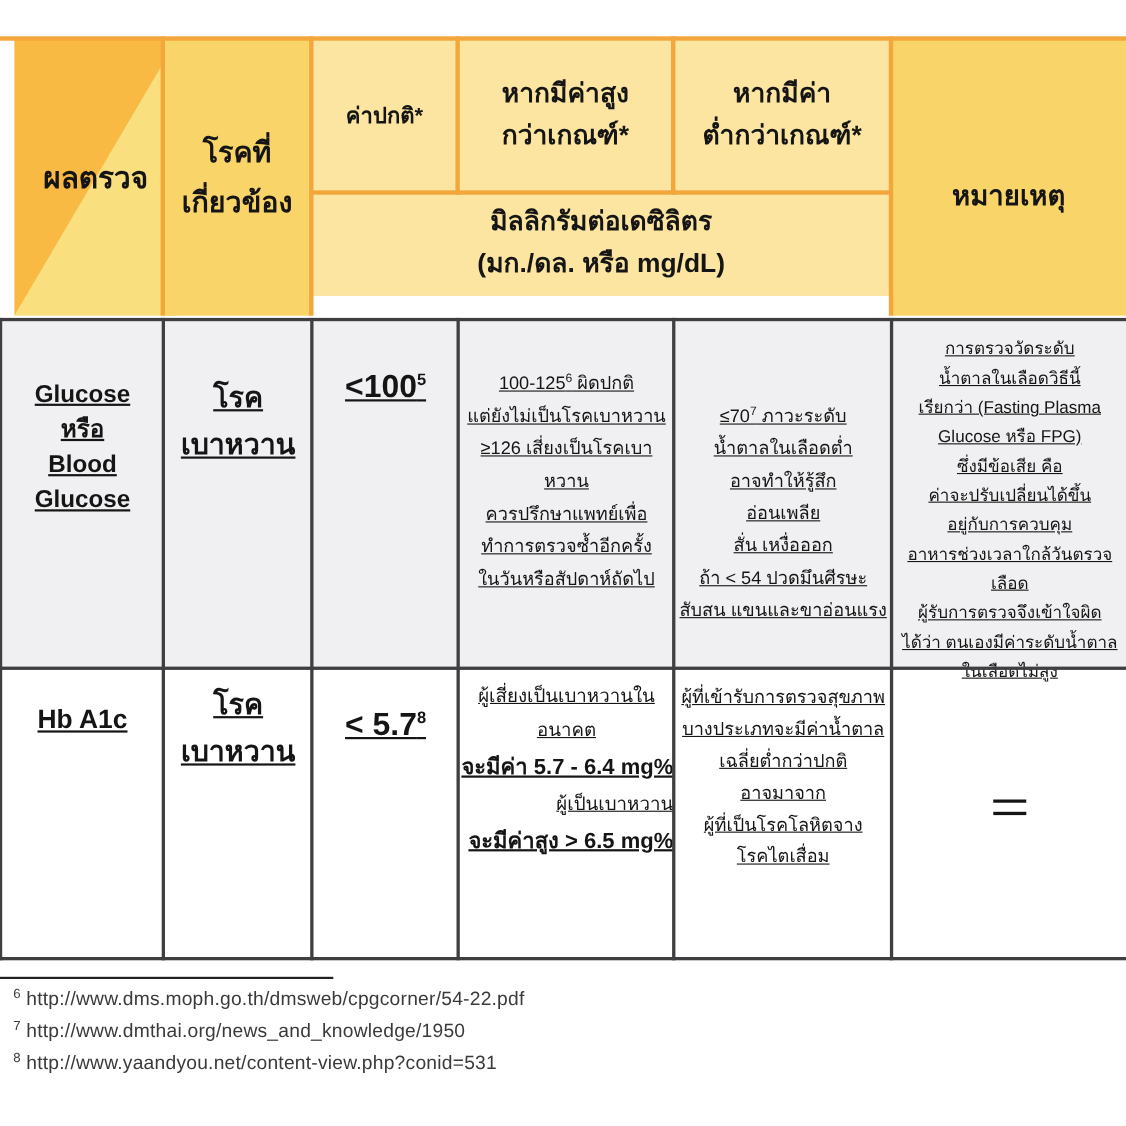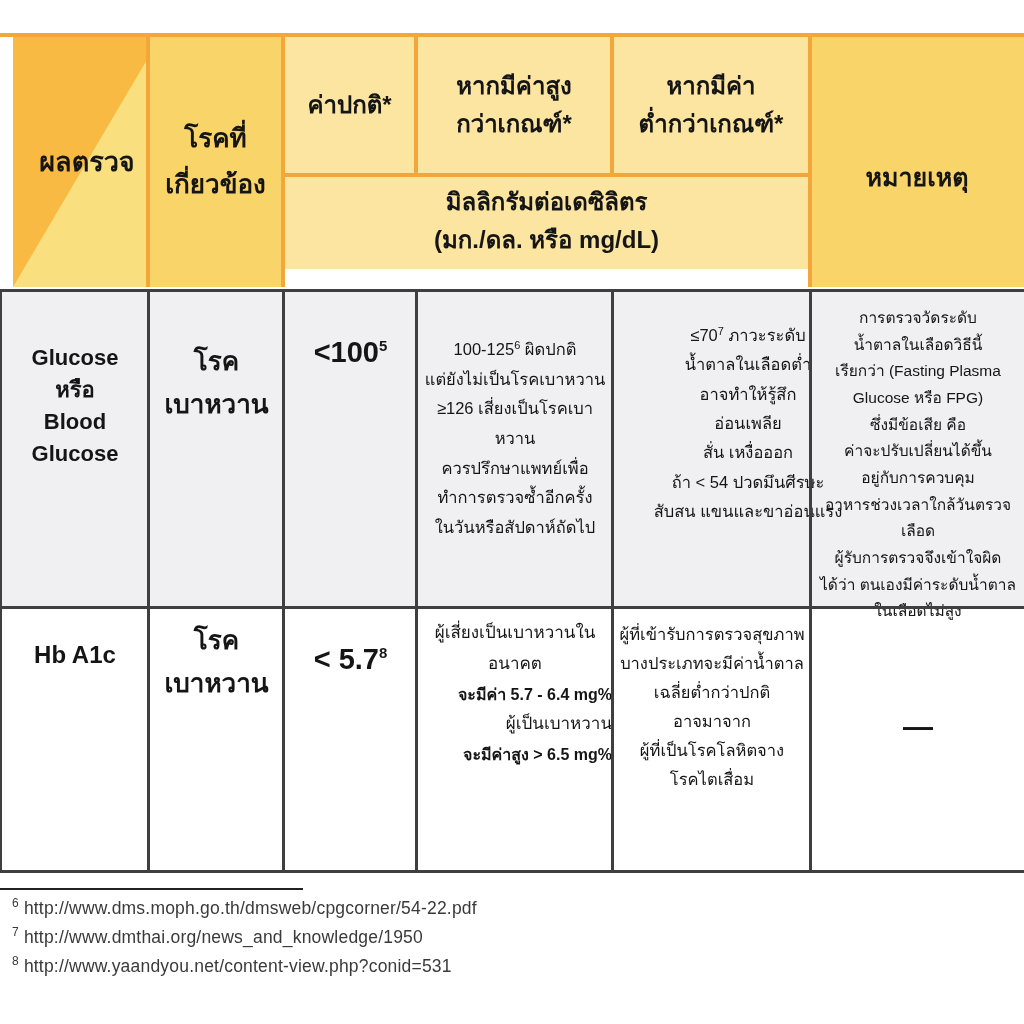"ค่าปกติ*" .h-normal { font-size: 24px -> 20px }
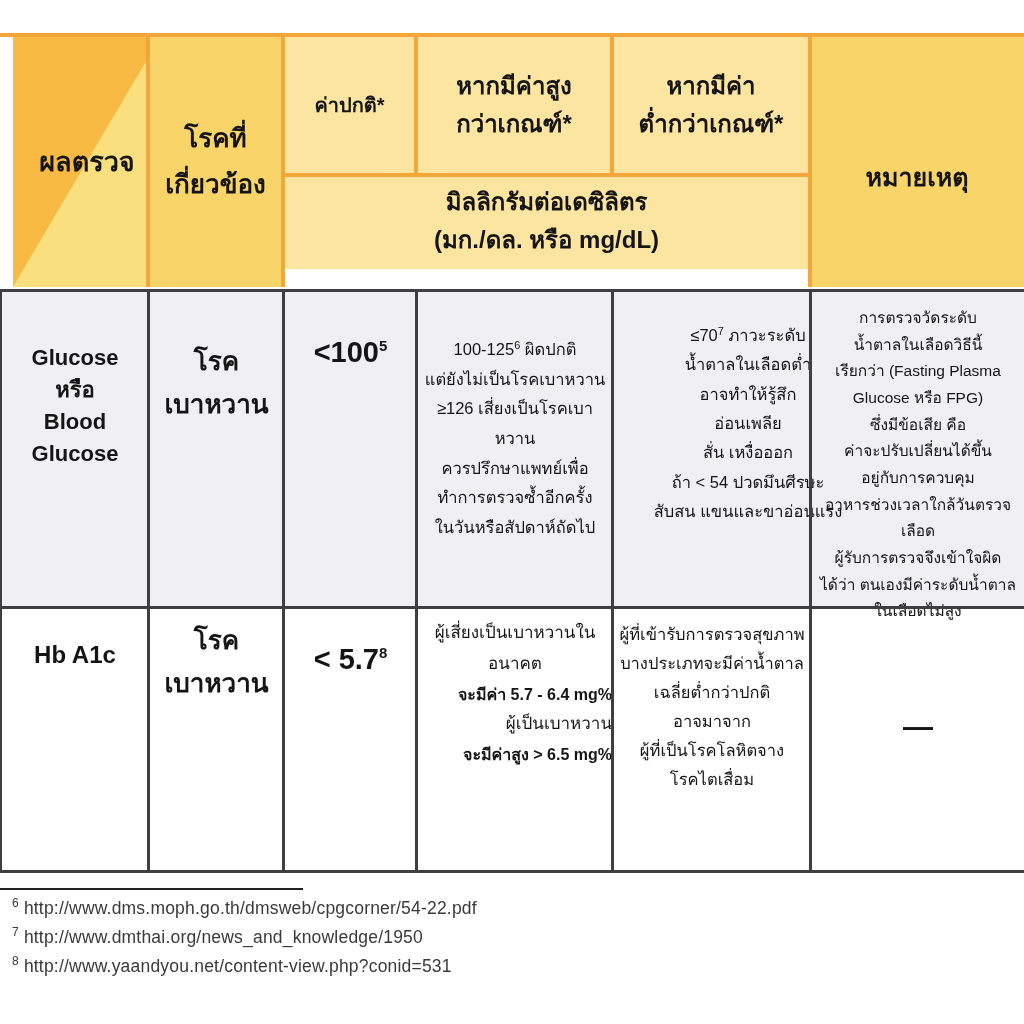"การตรวจวัดระดับ" .cell { text-decoration: none -> underline }
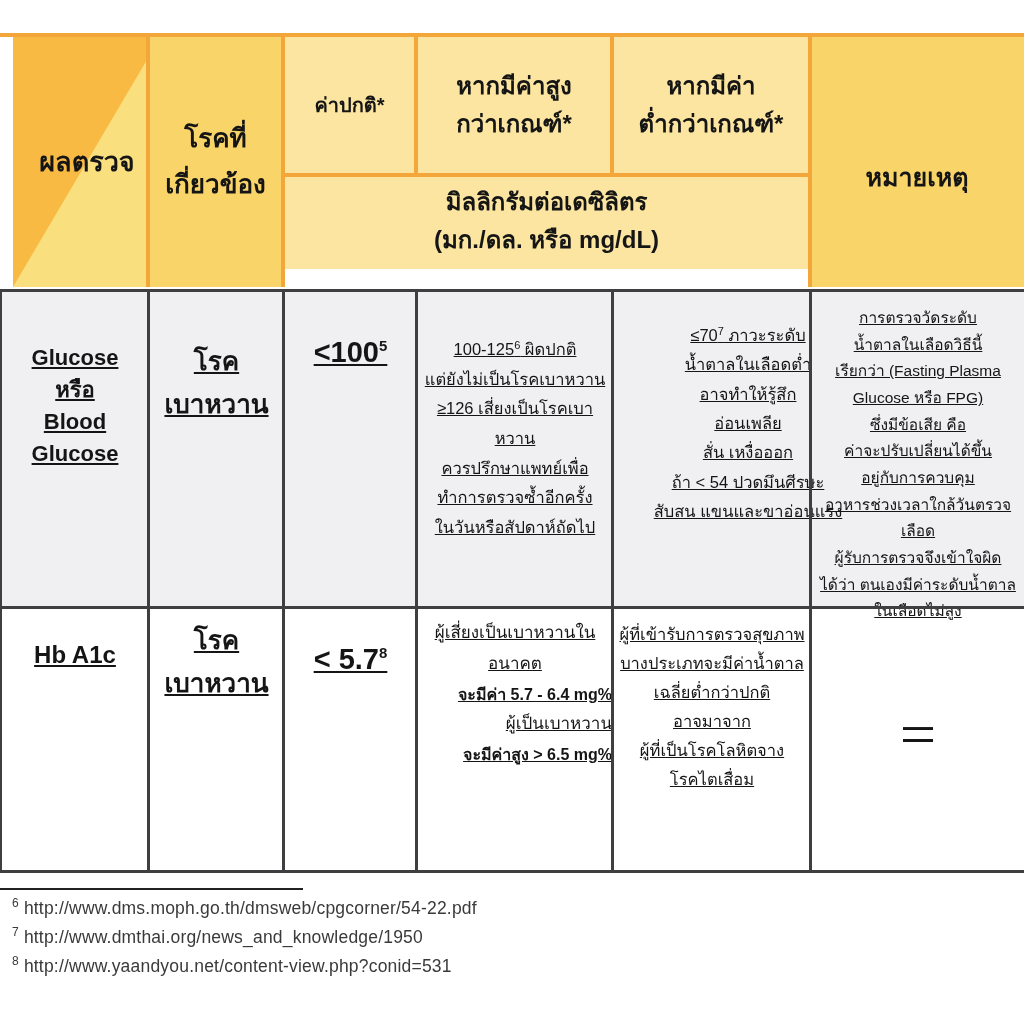"≤707 ภาวะระดับ" .c-low1 { left: 650px -> 614px; padding-top: 29px -> 73px }
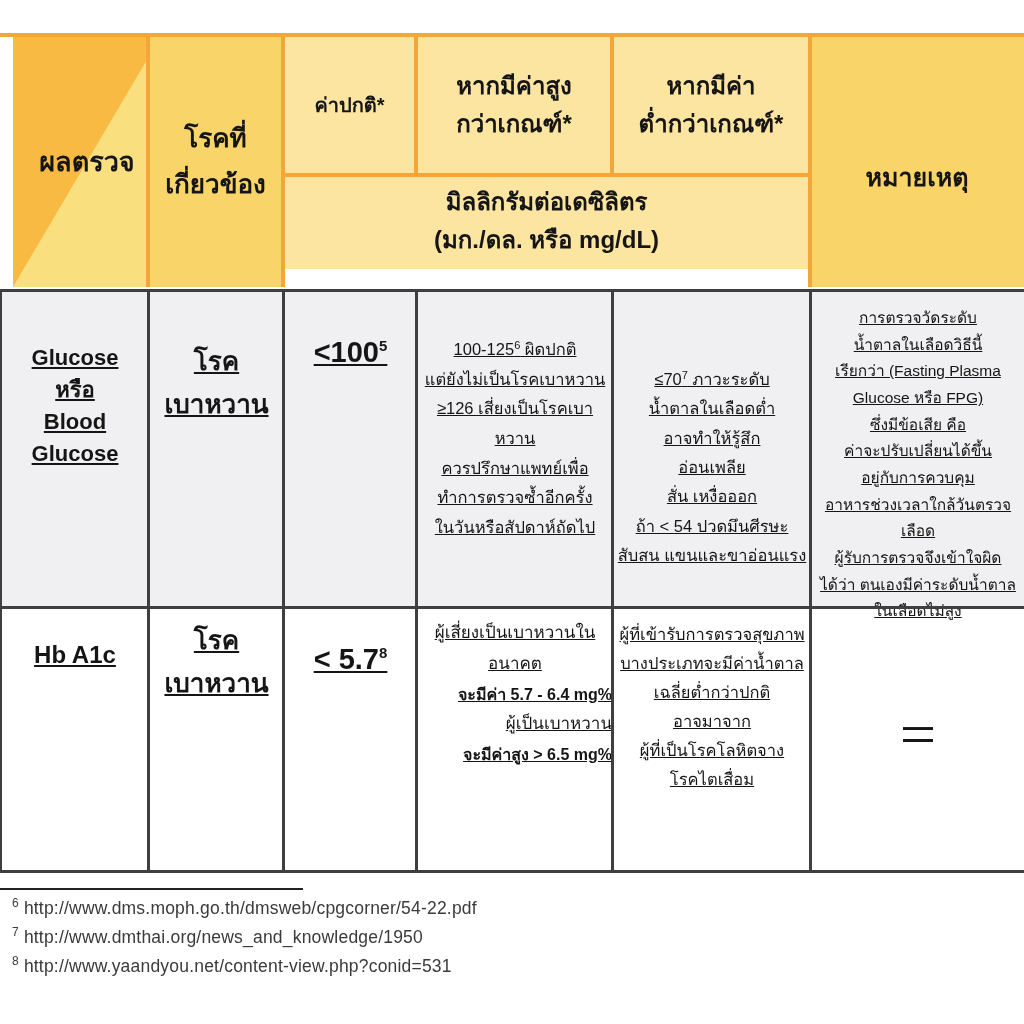"จะมีค่า 5.7 - 6.4 mg%" .c-high2 .bold { font-size: 16px -> 20px }
